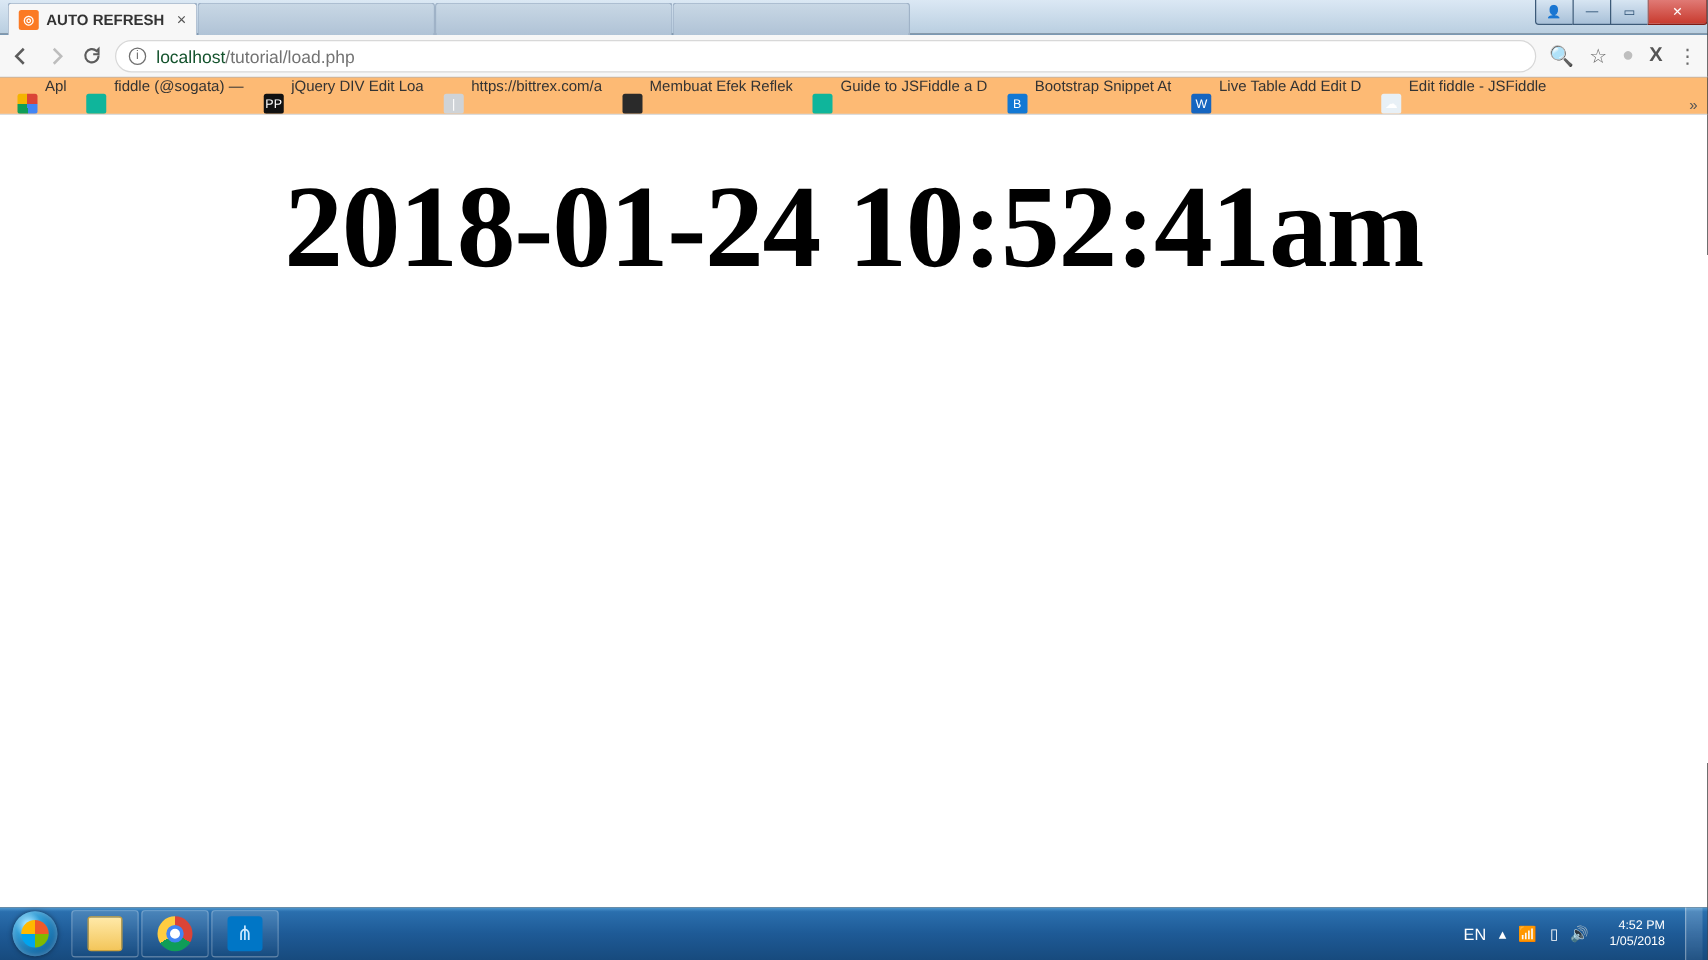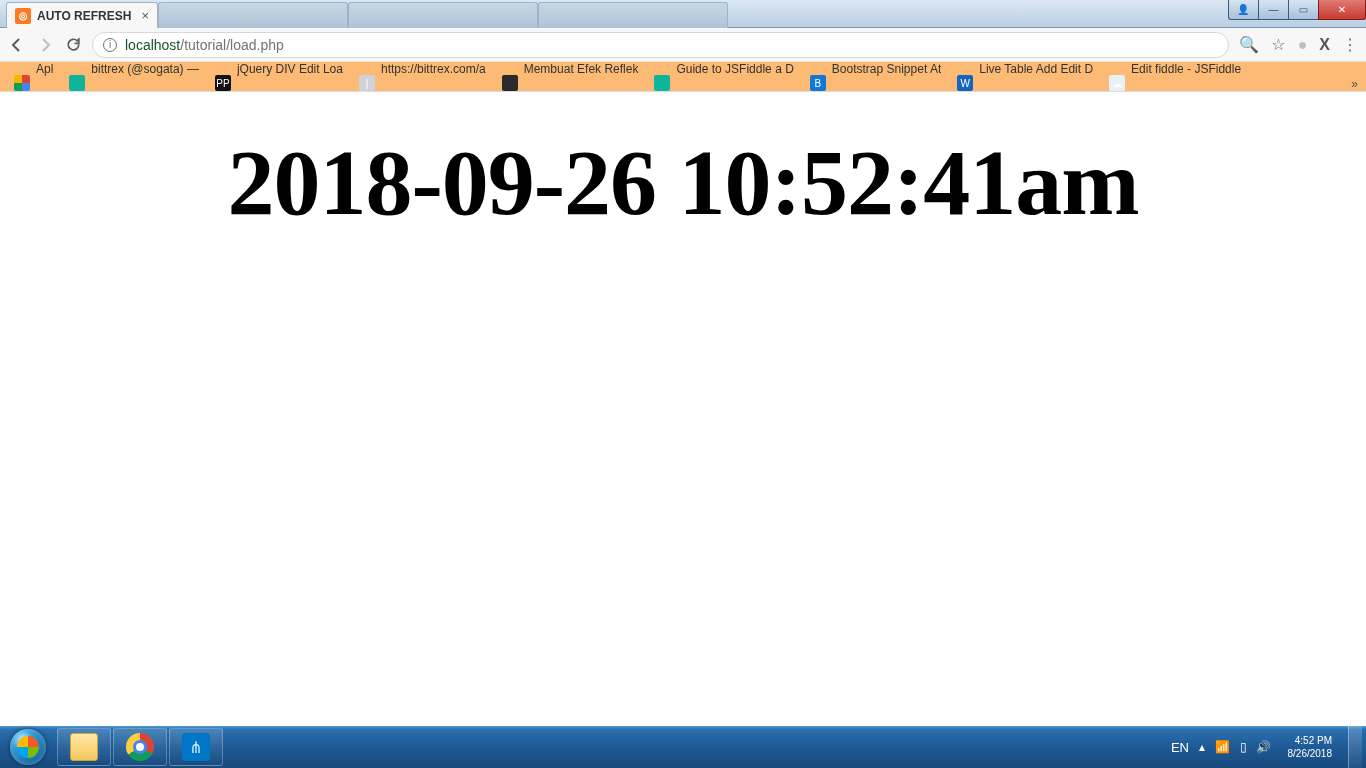"bittrex (@sogata) —" span.lbl { text: bittrex -> fiddle }
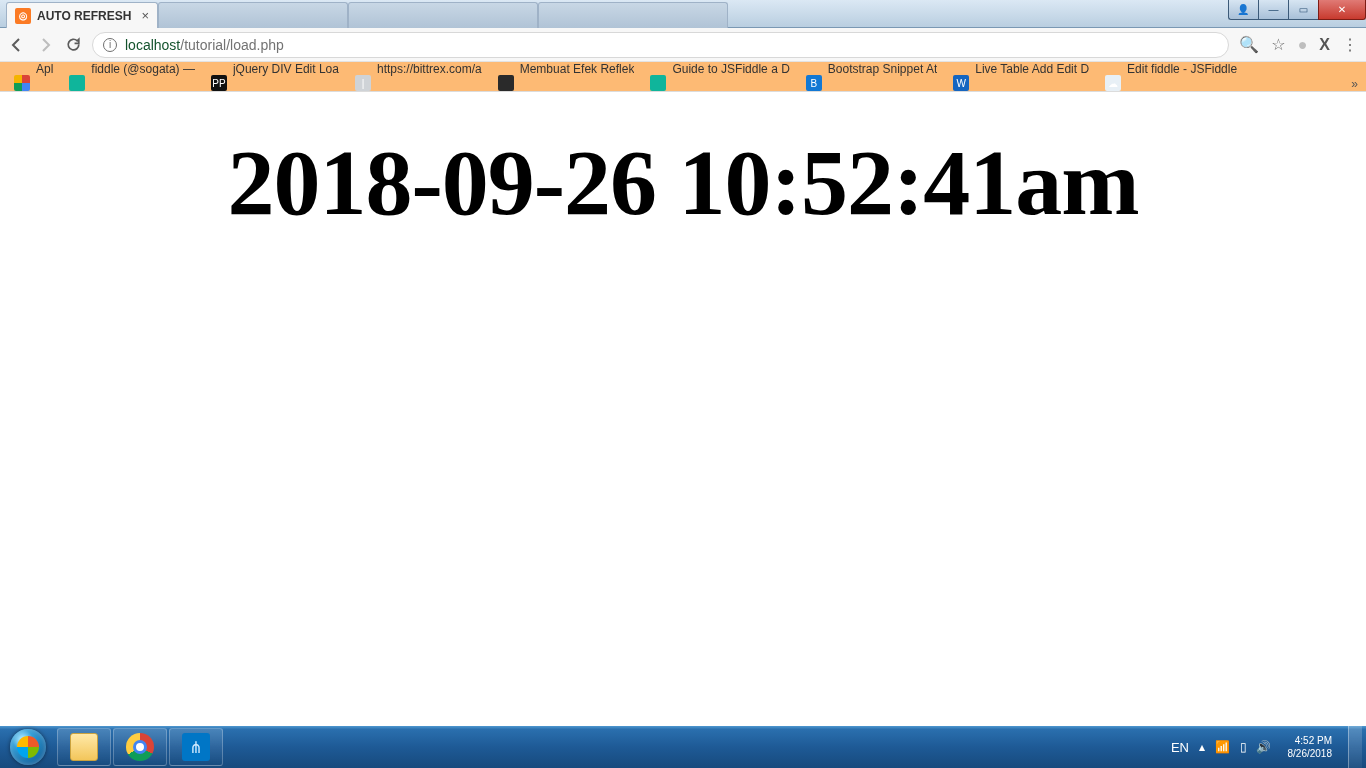"2018-09-26 10:52:41am" h1 { text: 2018-09-26 -> 2018-01-24 }
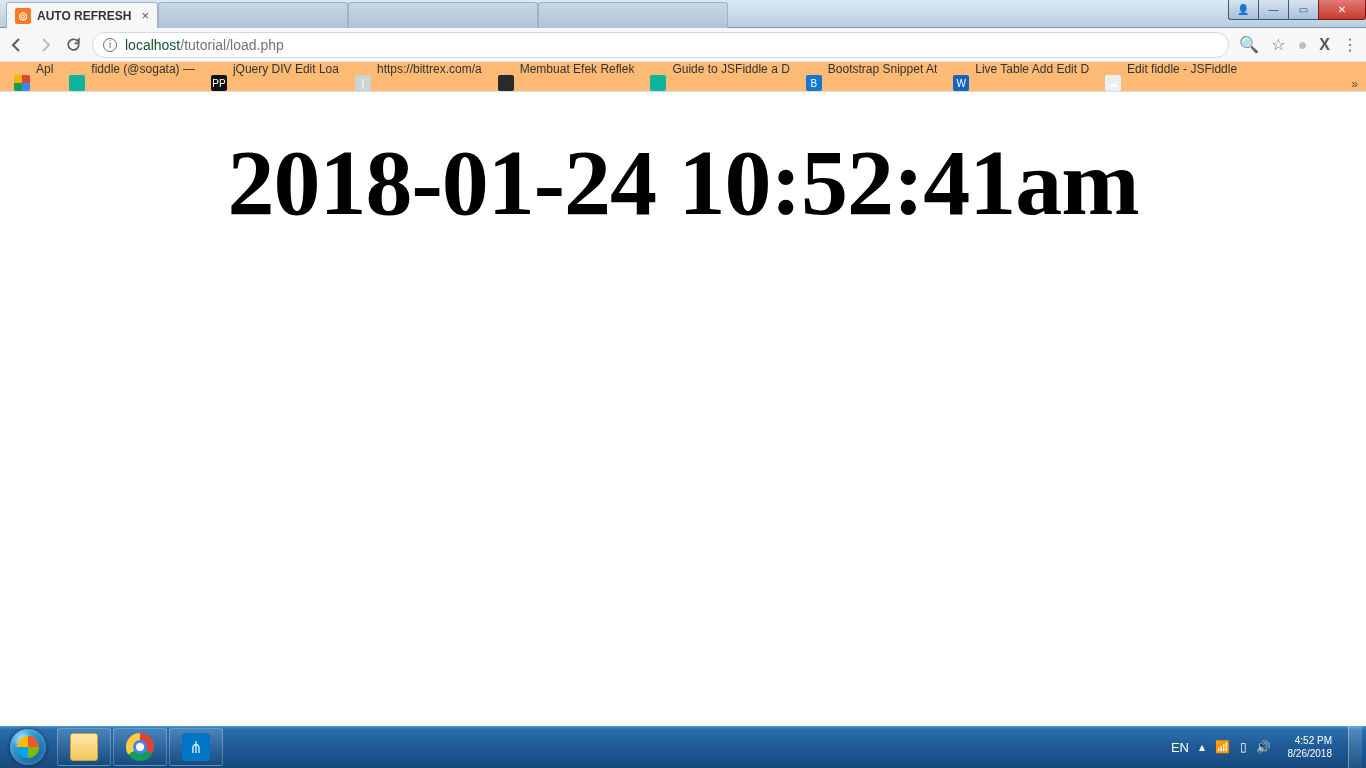"8/26/2018" div { text: 8/26/2018 -> 1/05/2018 }
